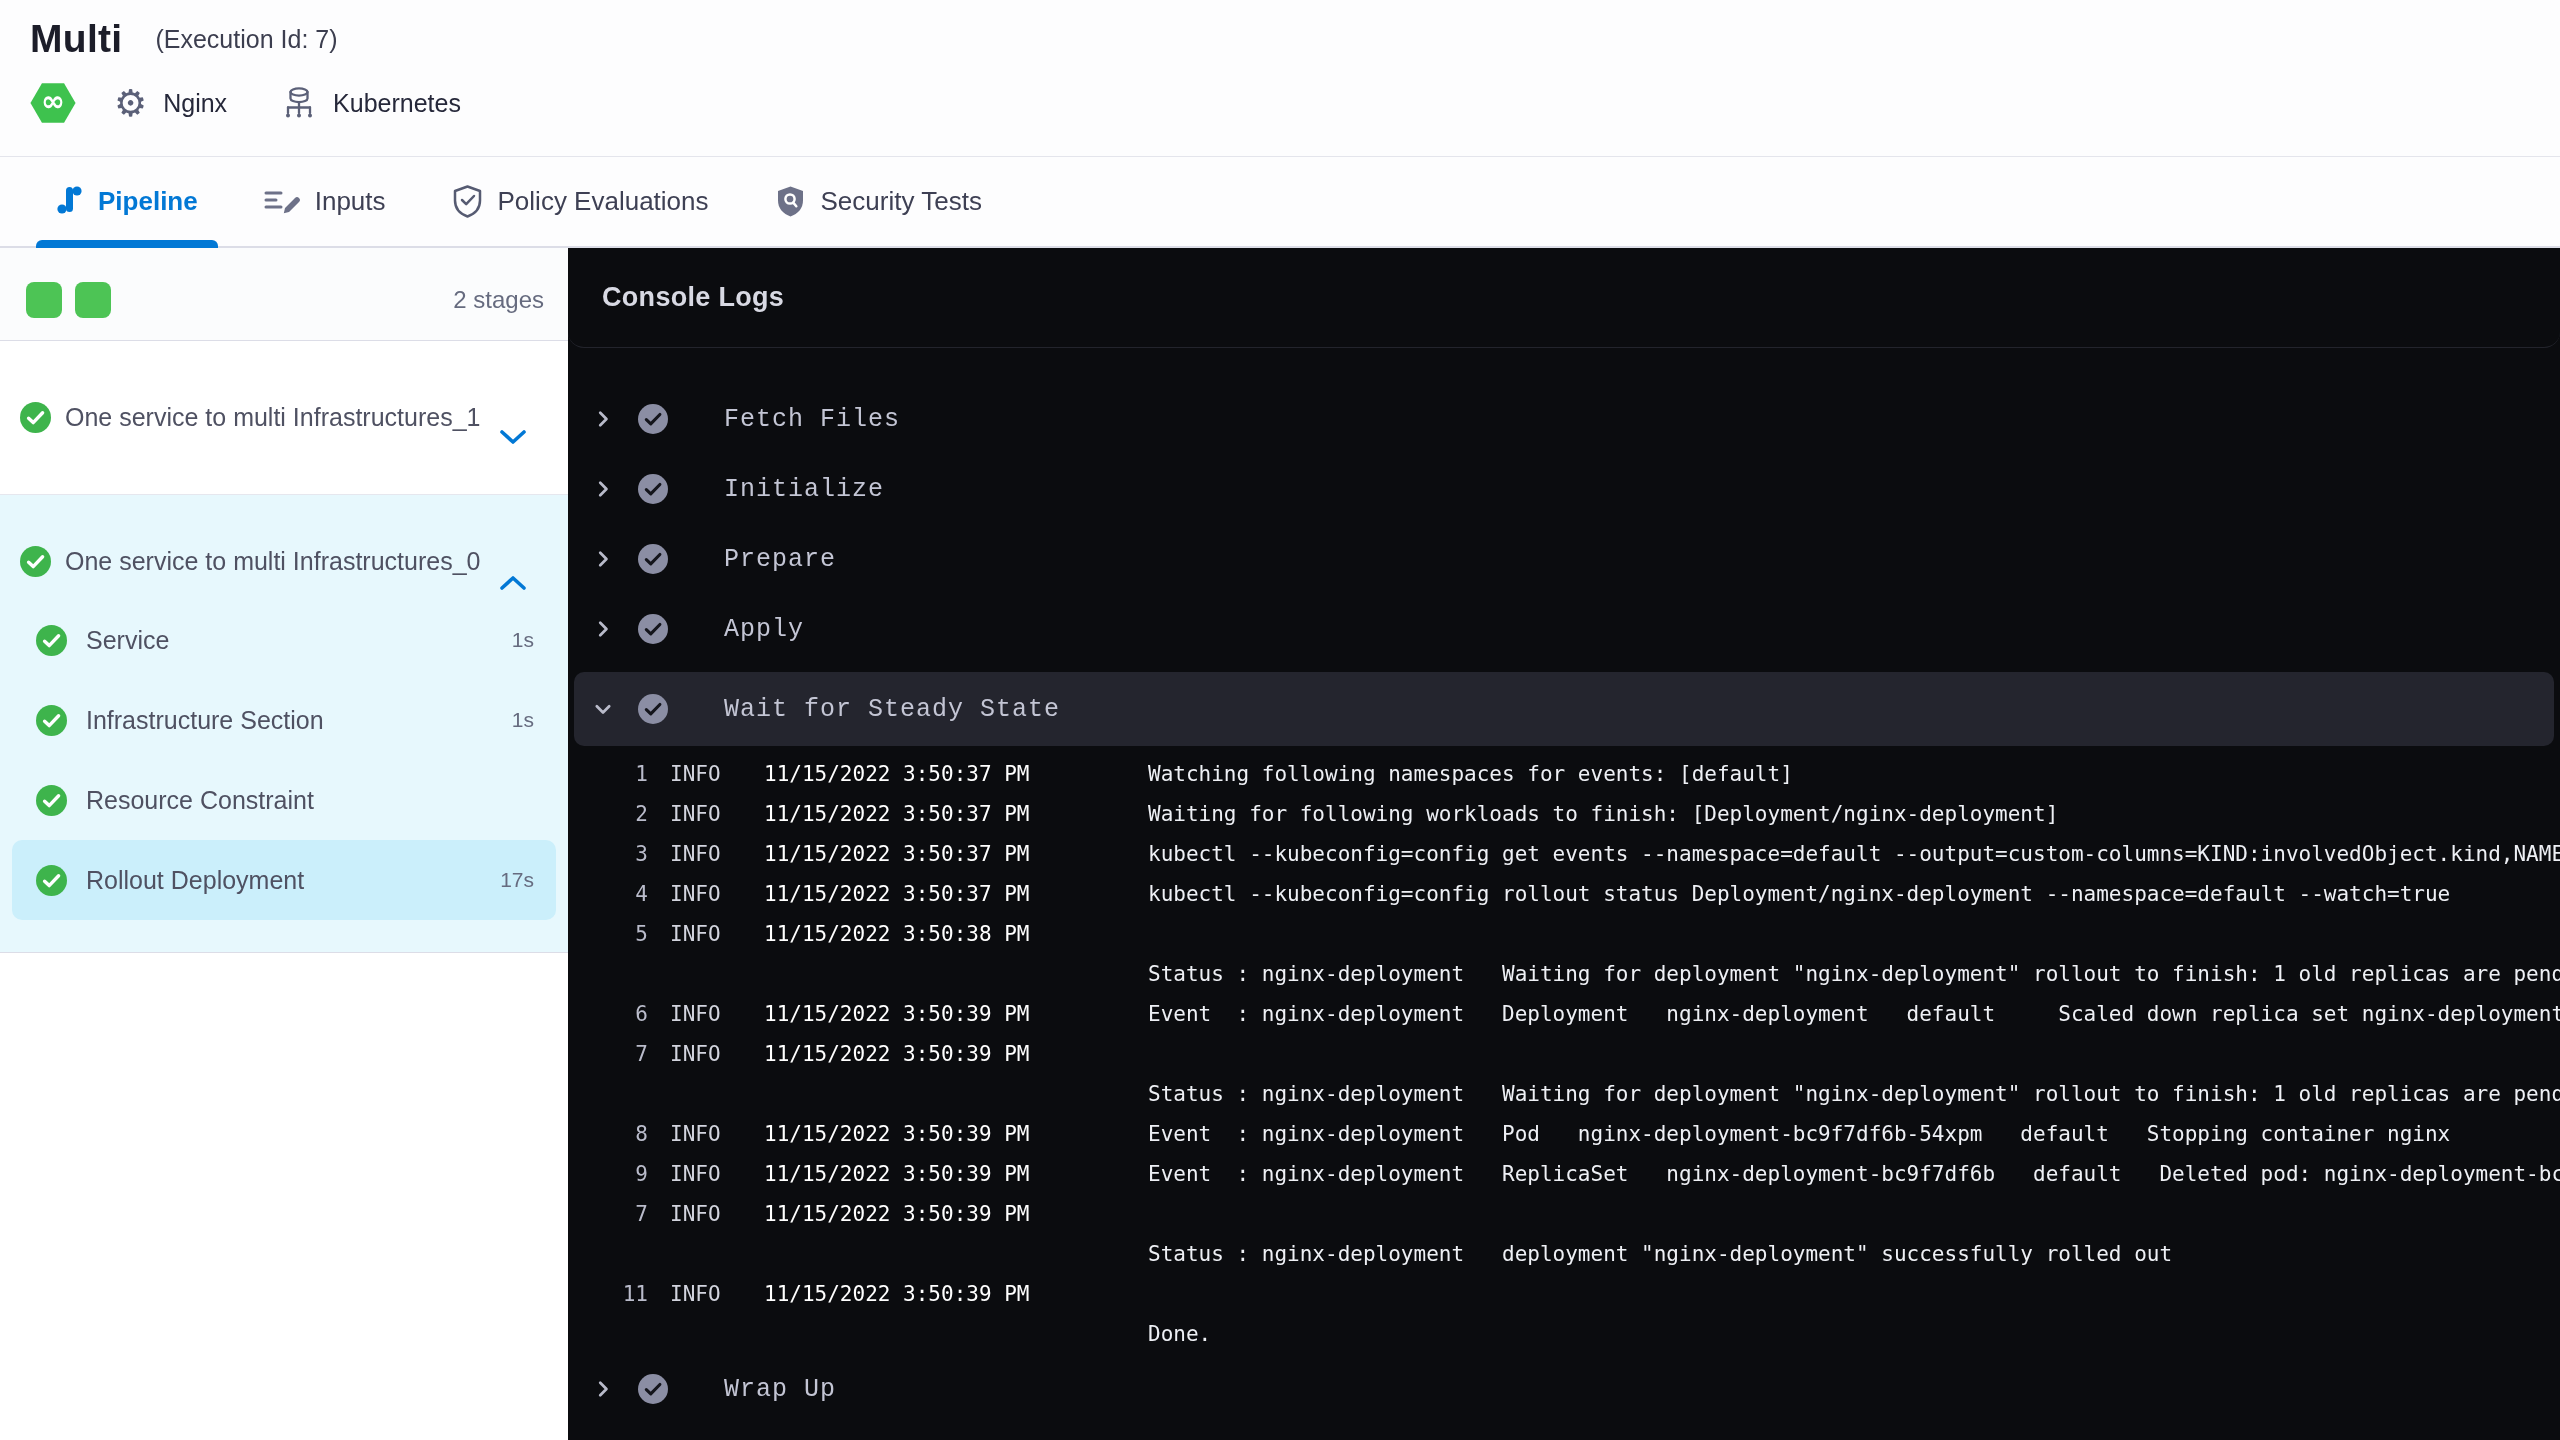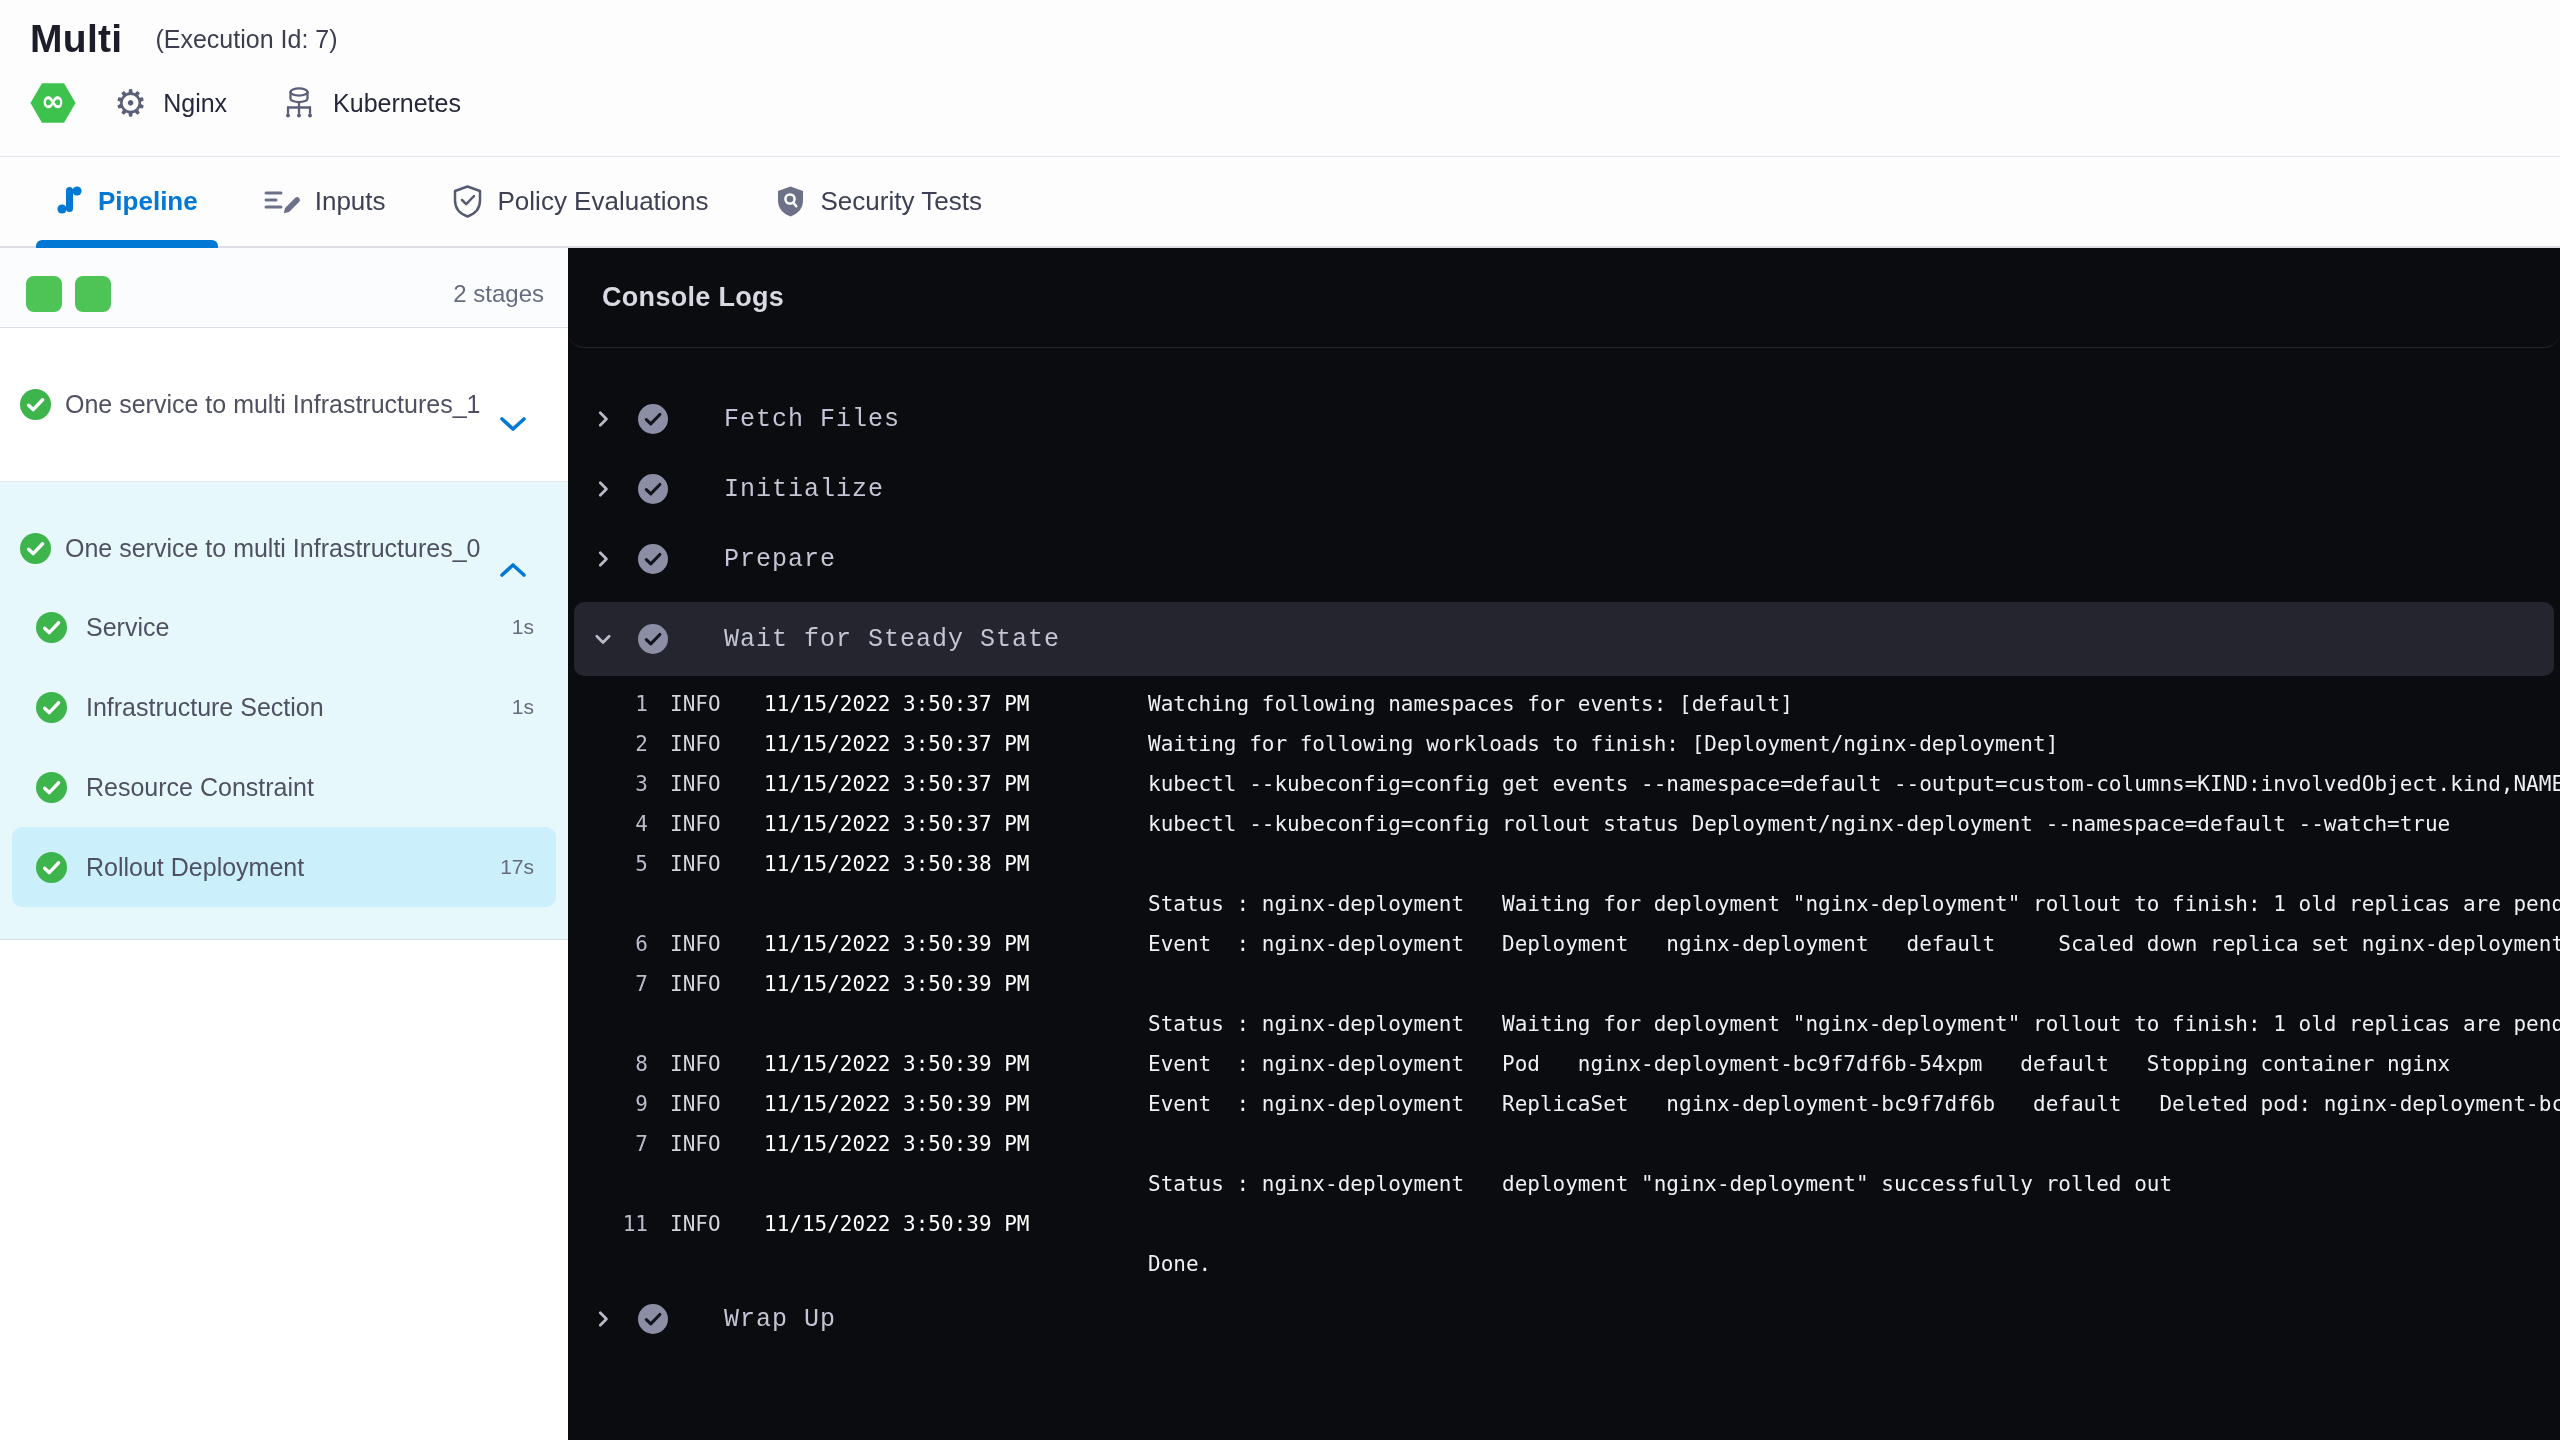"2 stages" .stages-header { height: 80px -> 93px }
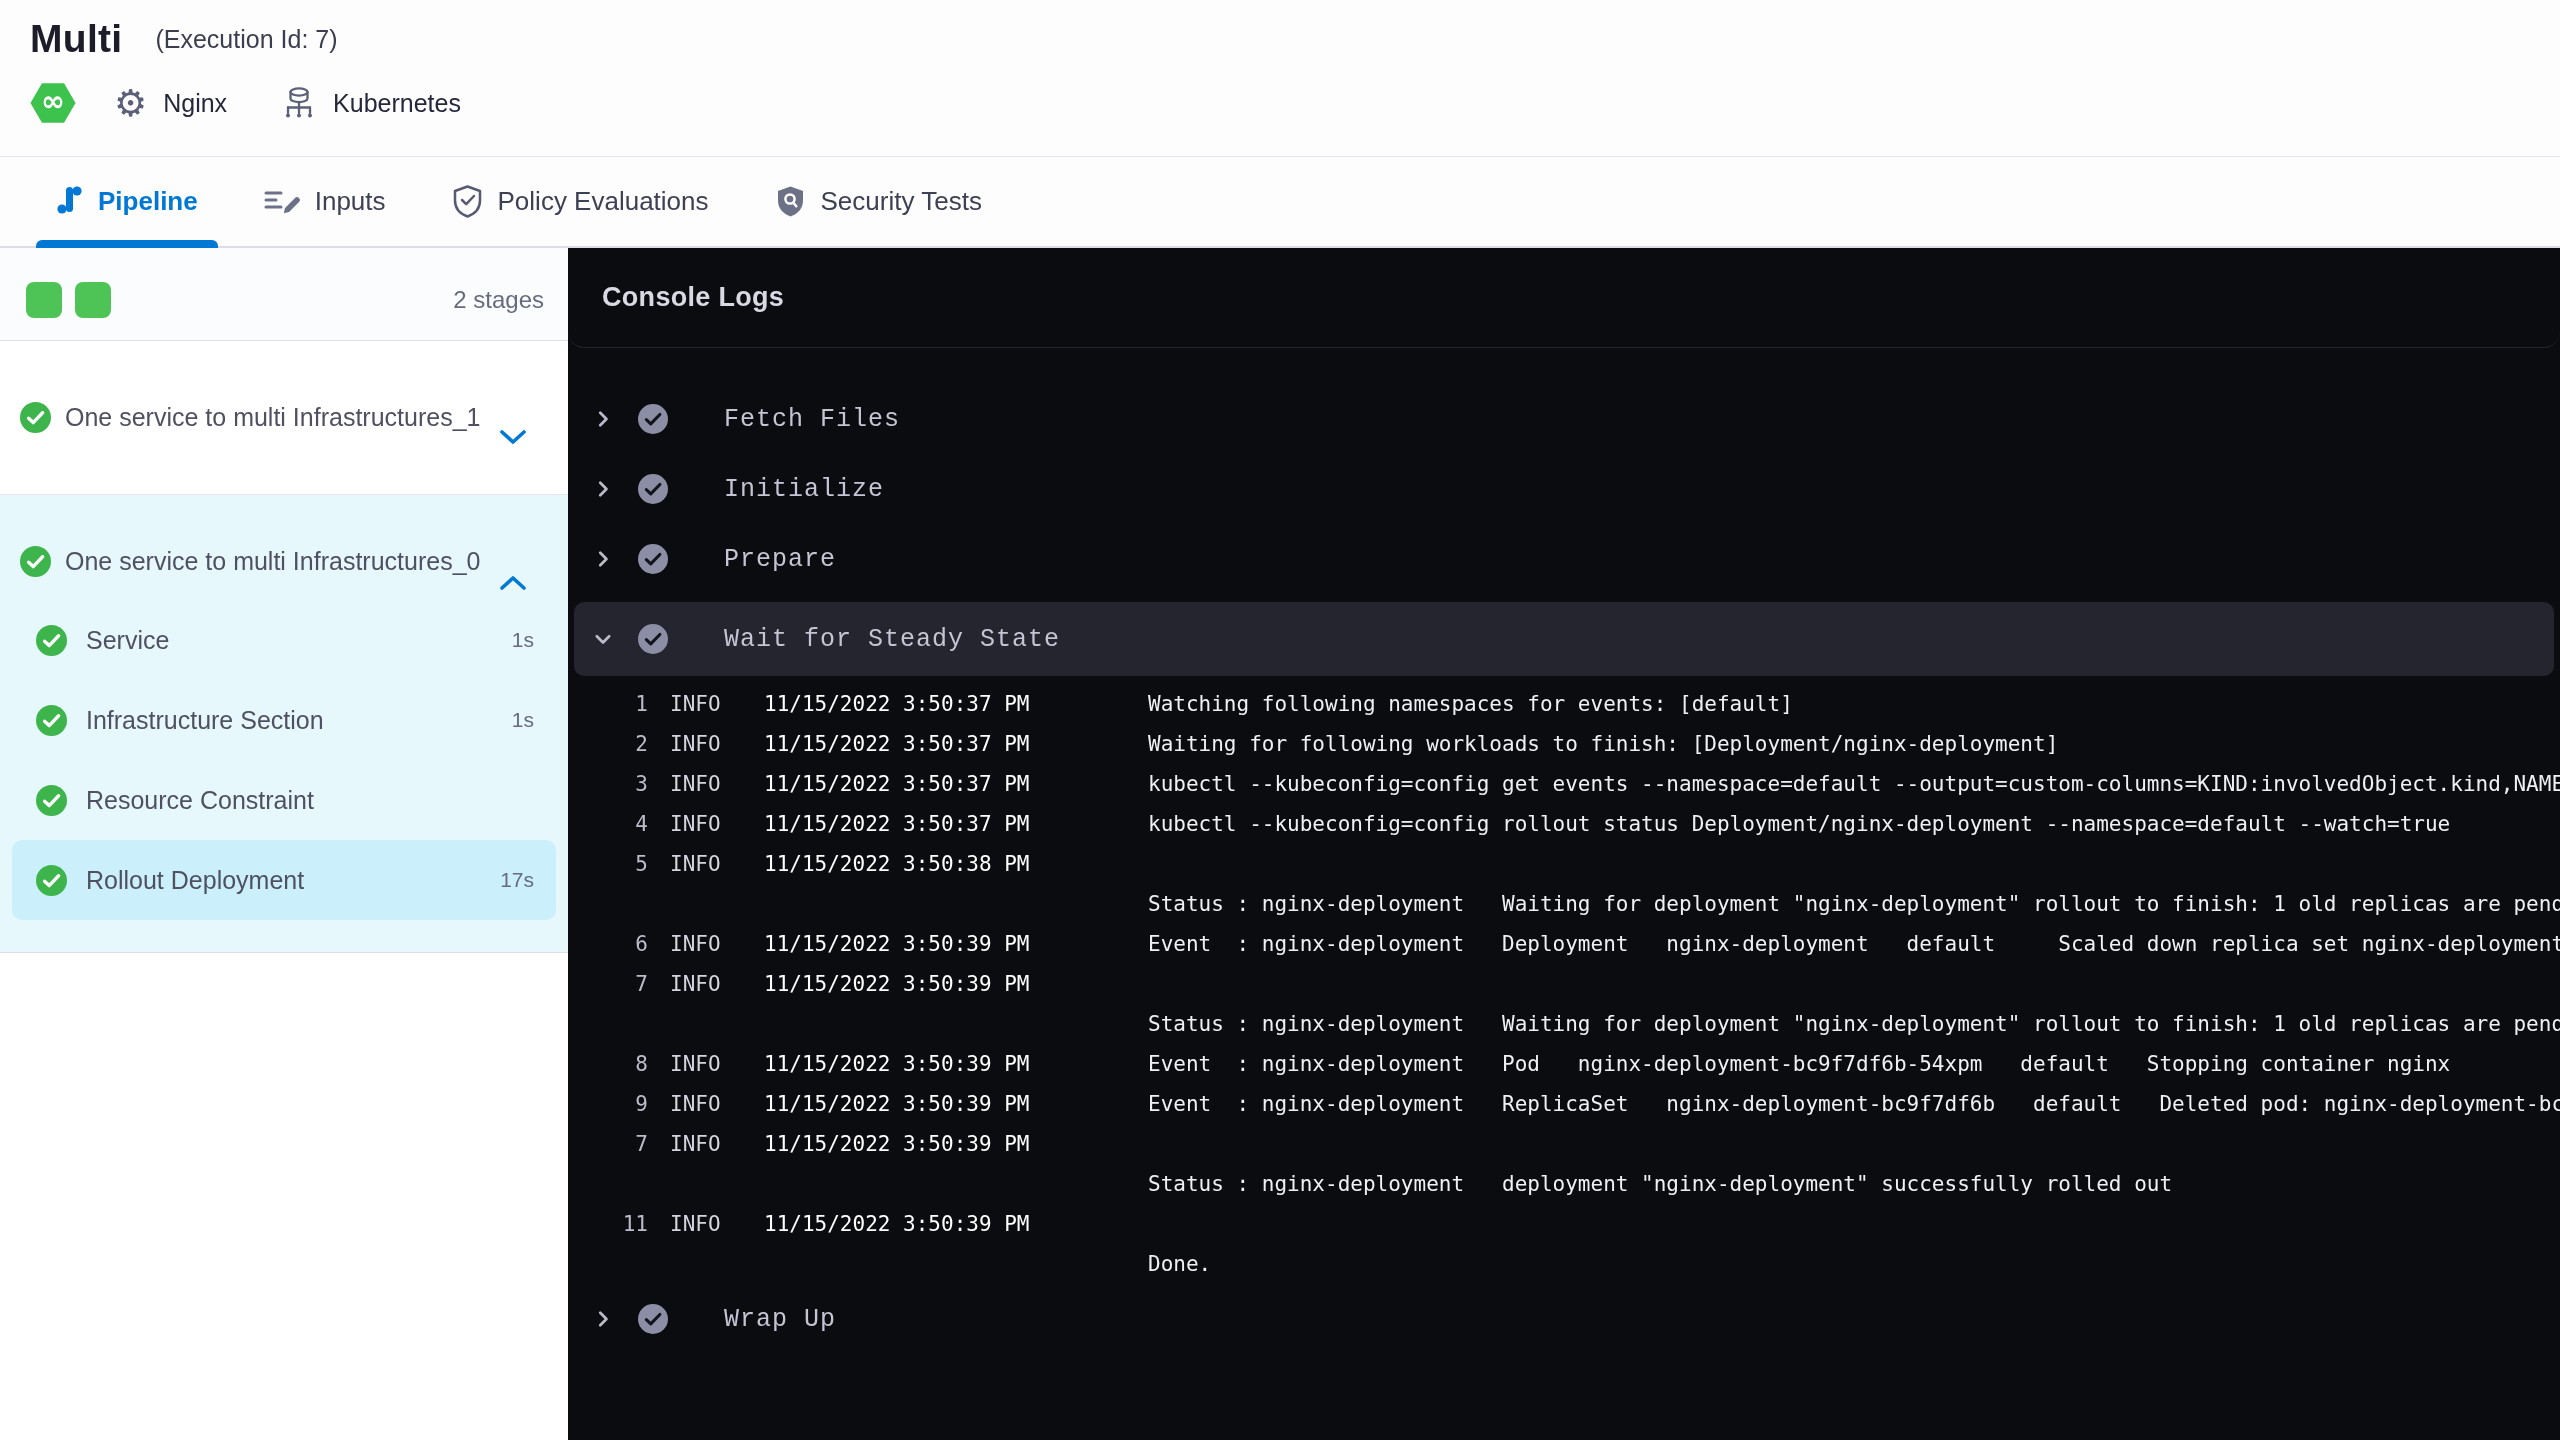"Apply" div.cstep { html: none -> <div> <span> <svg> <path></path> </svg> </span> <span> <svg> <circle></circle> <path></path> </svg> </span> <span>Apply</span> </div> }
